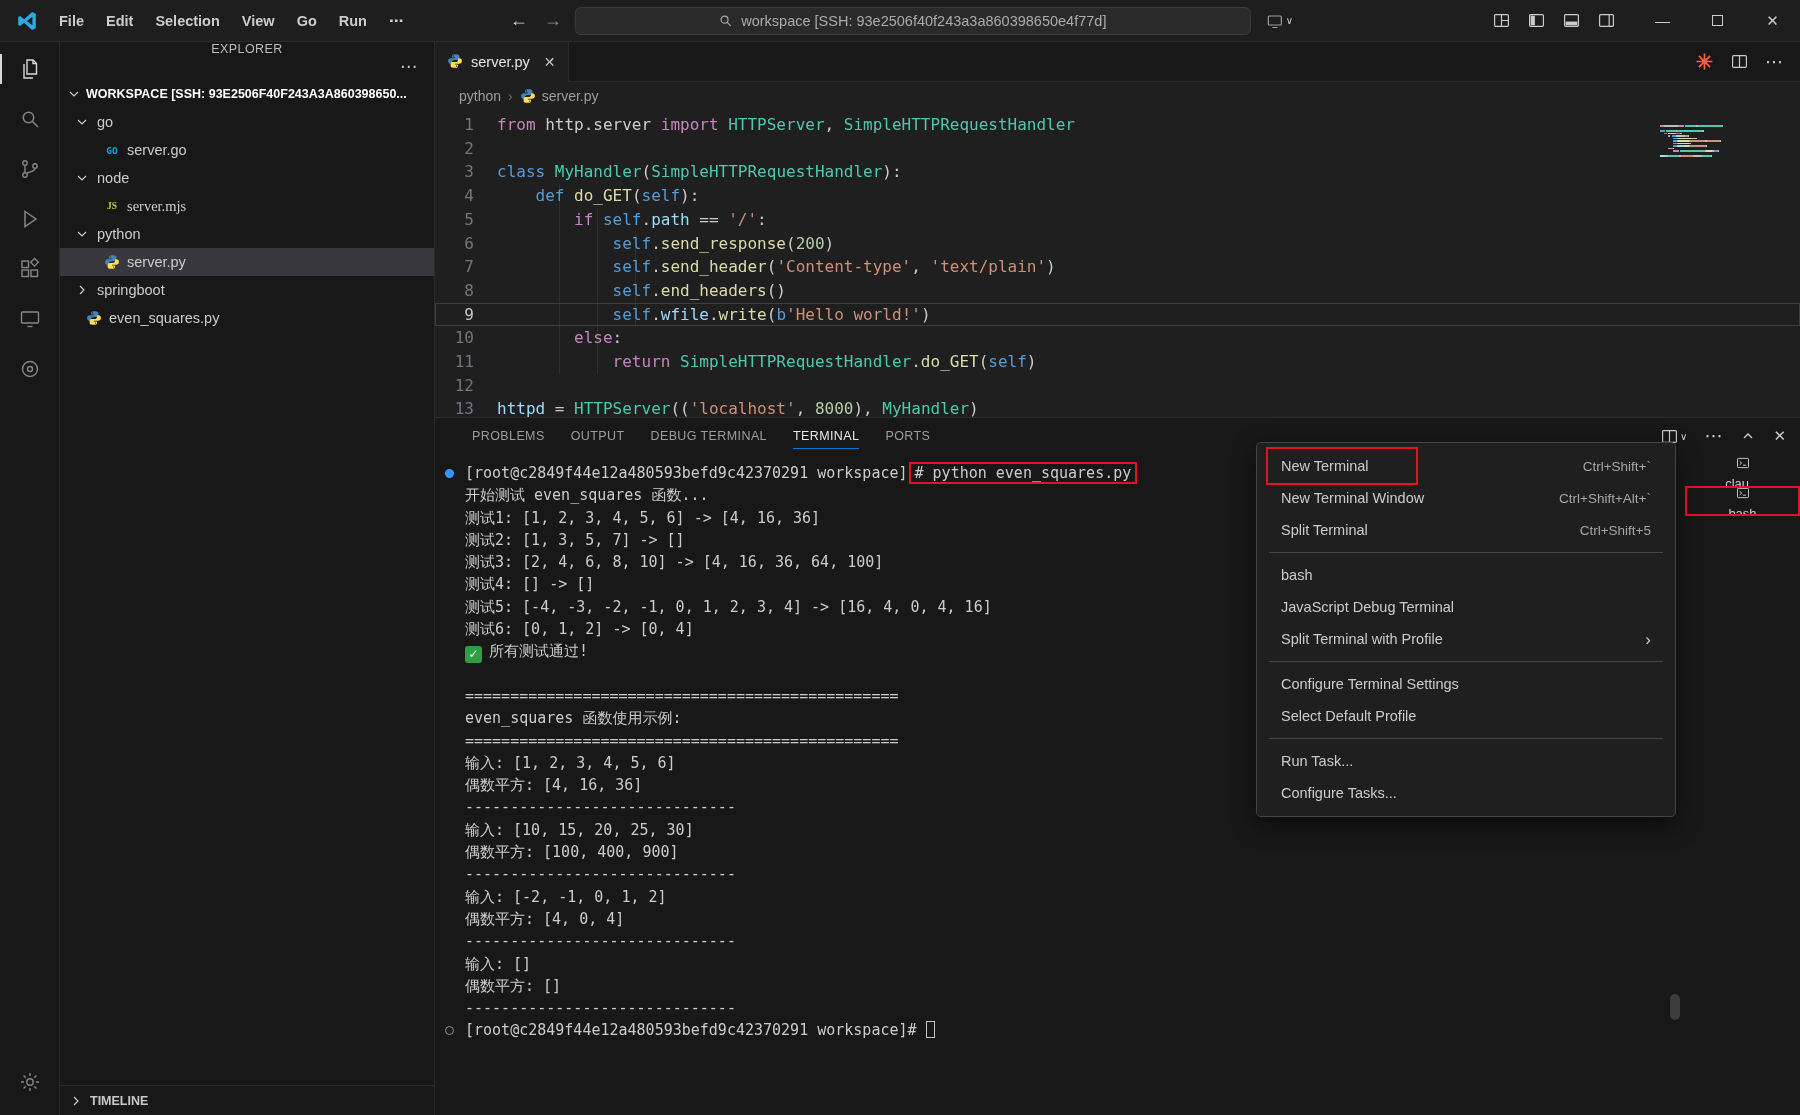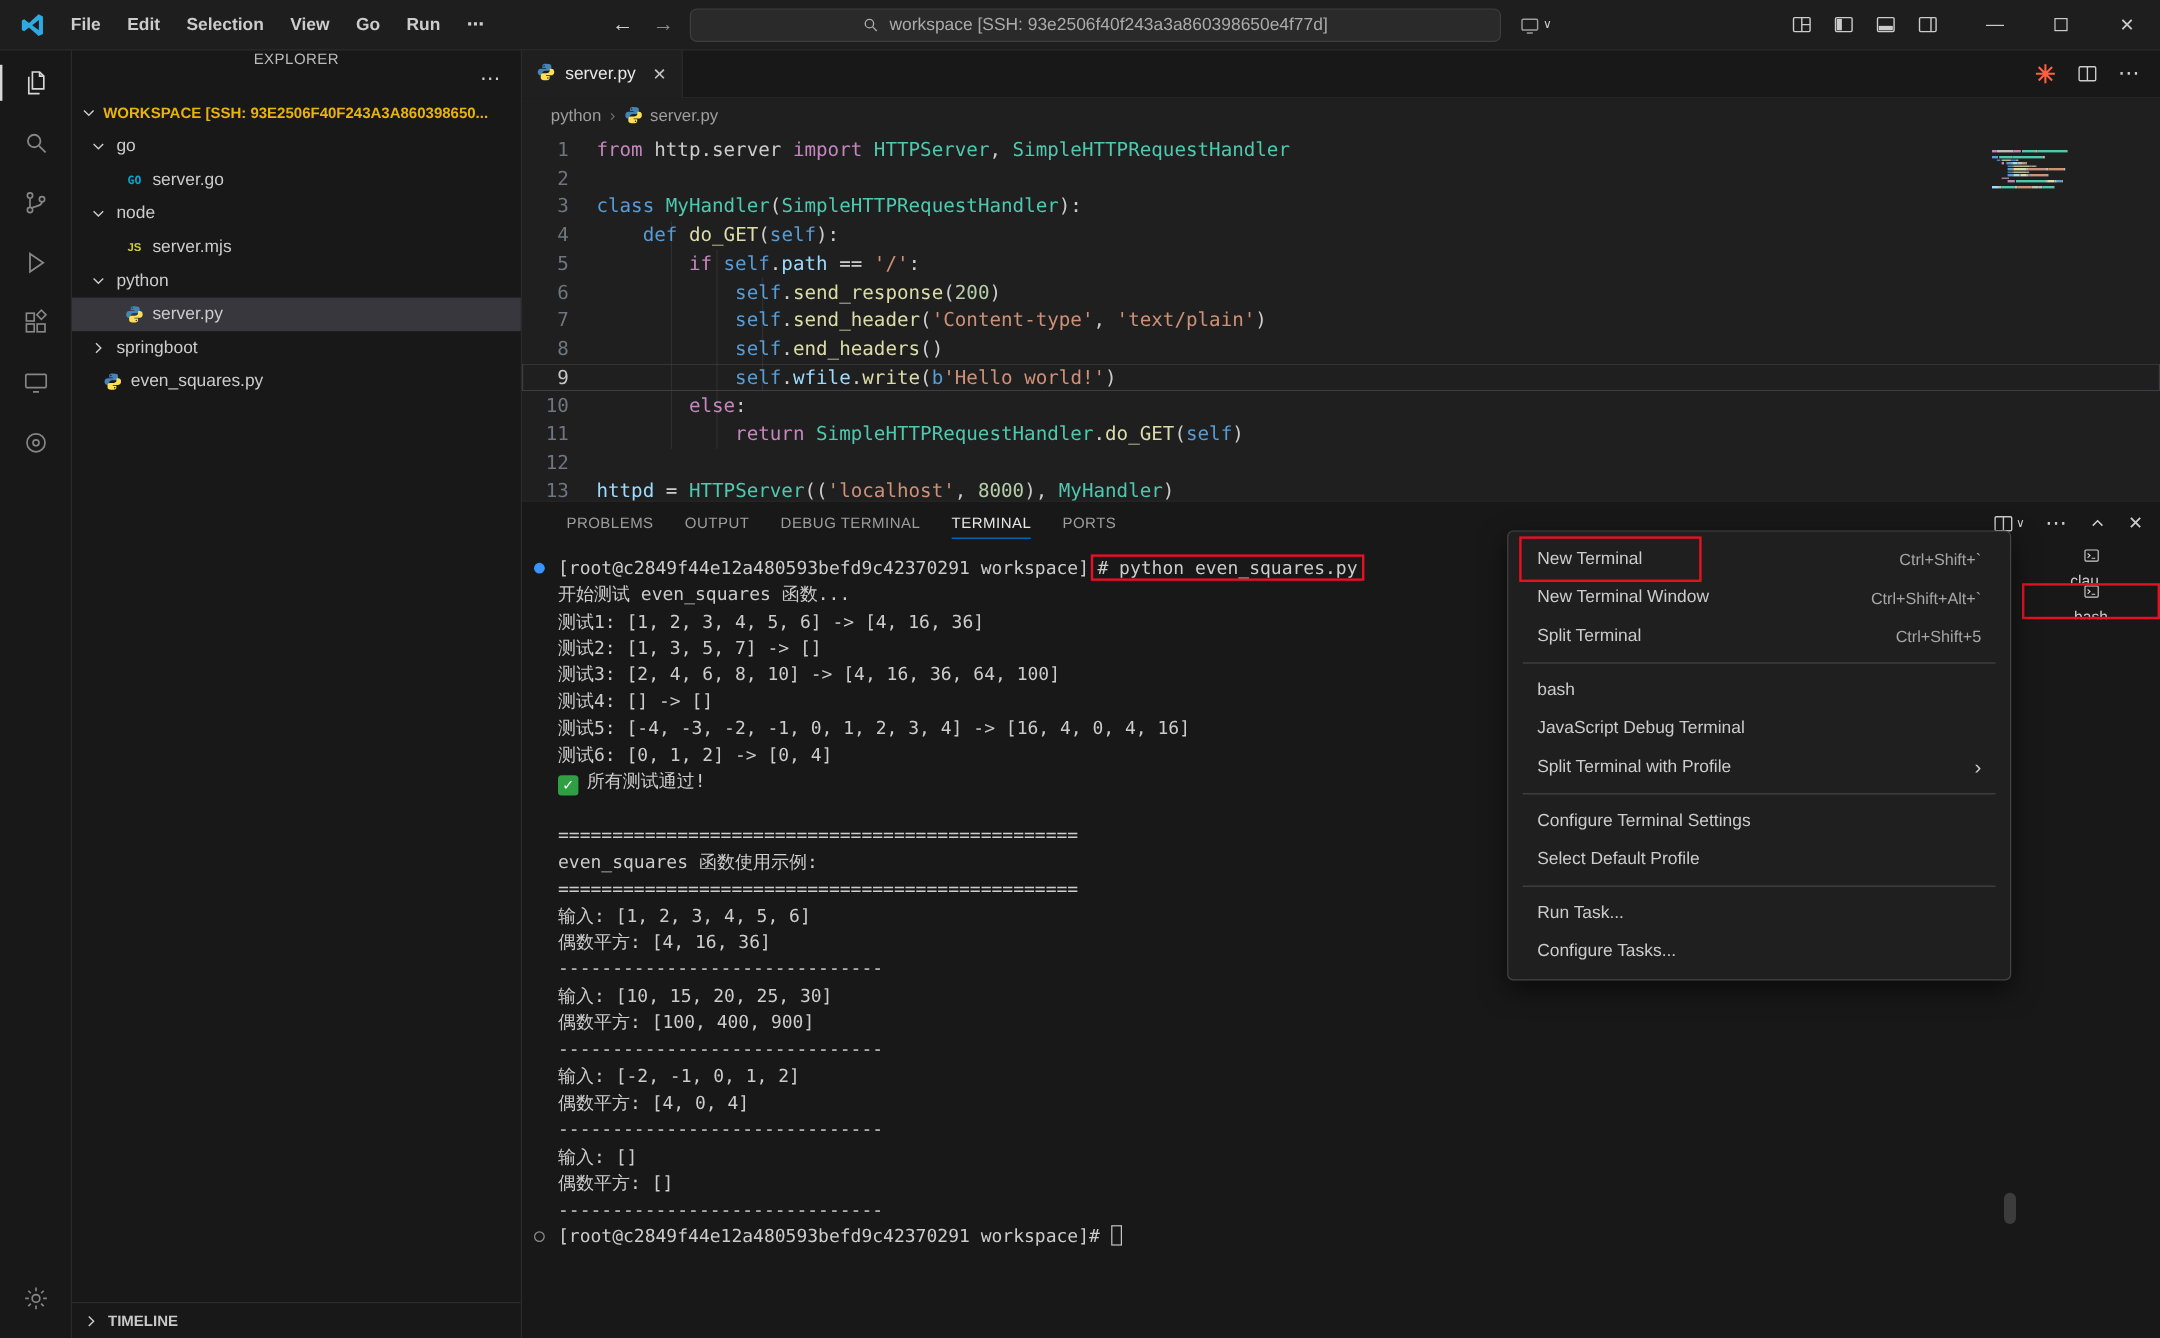"WORKSPACE [SSH: 93E2506F40F243A3A860398650..." .ws-row { color: #eab308 -> #ffffff }
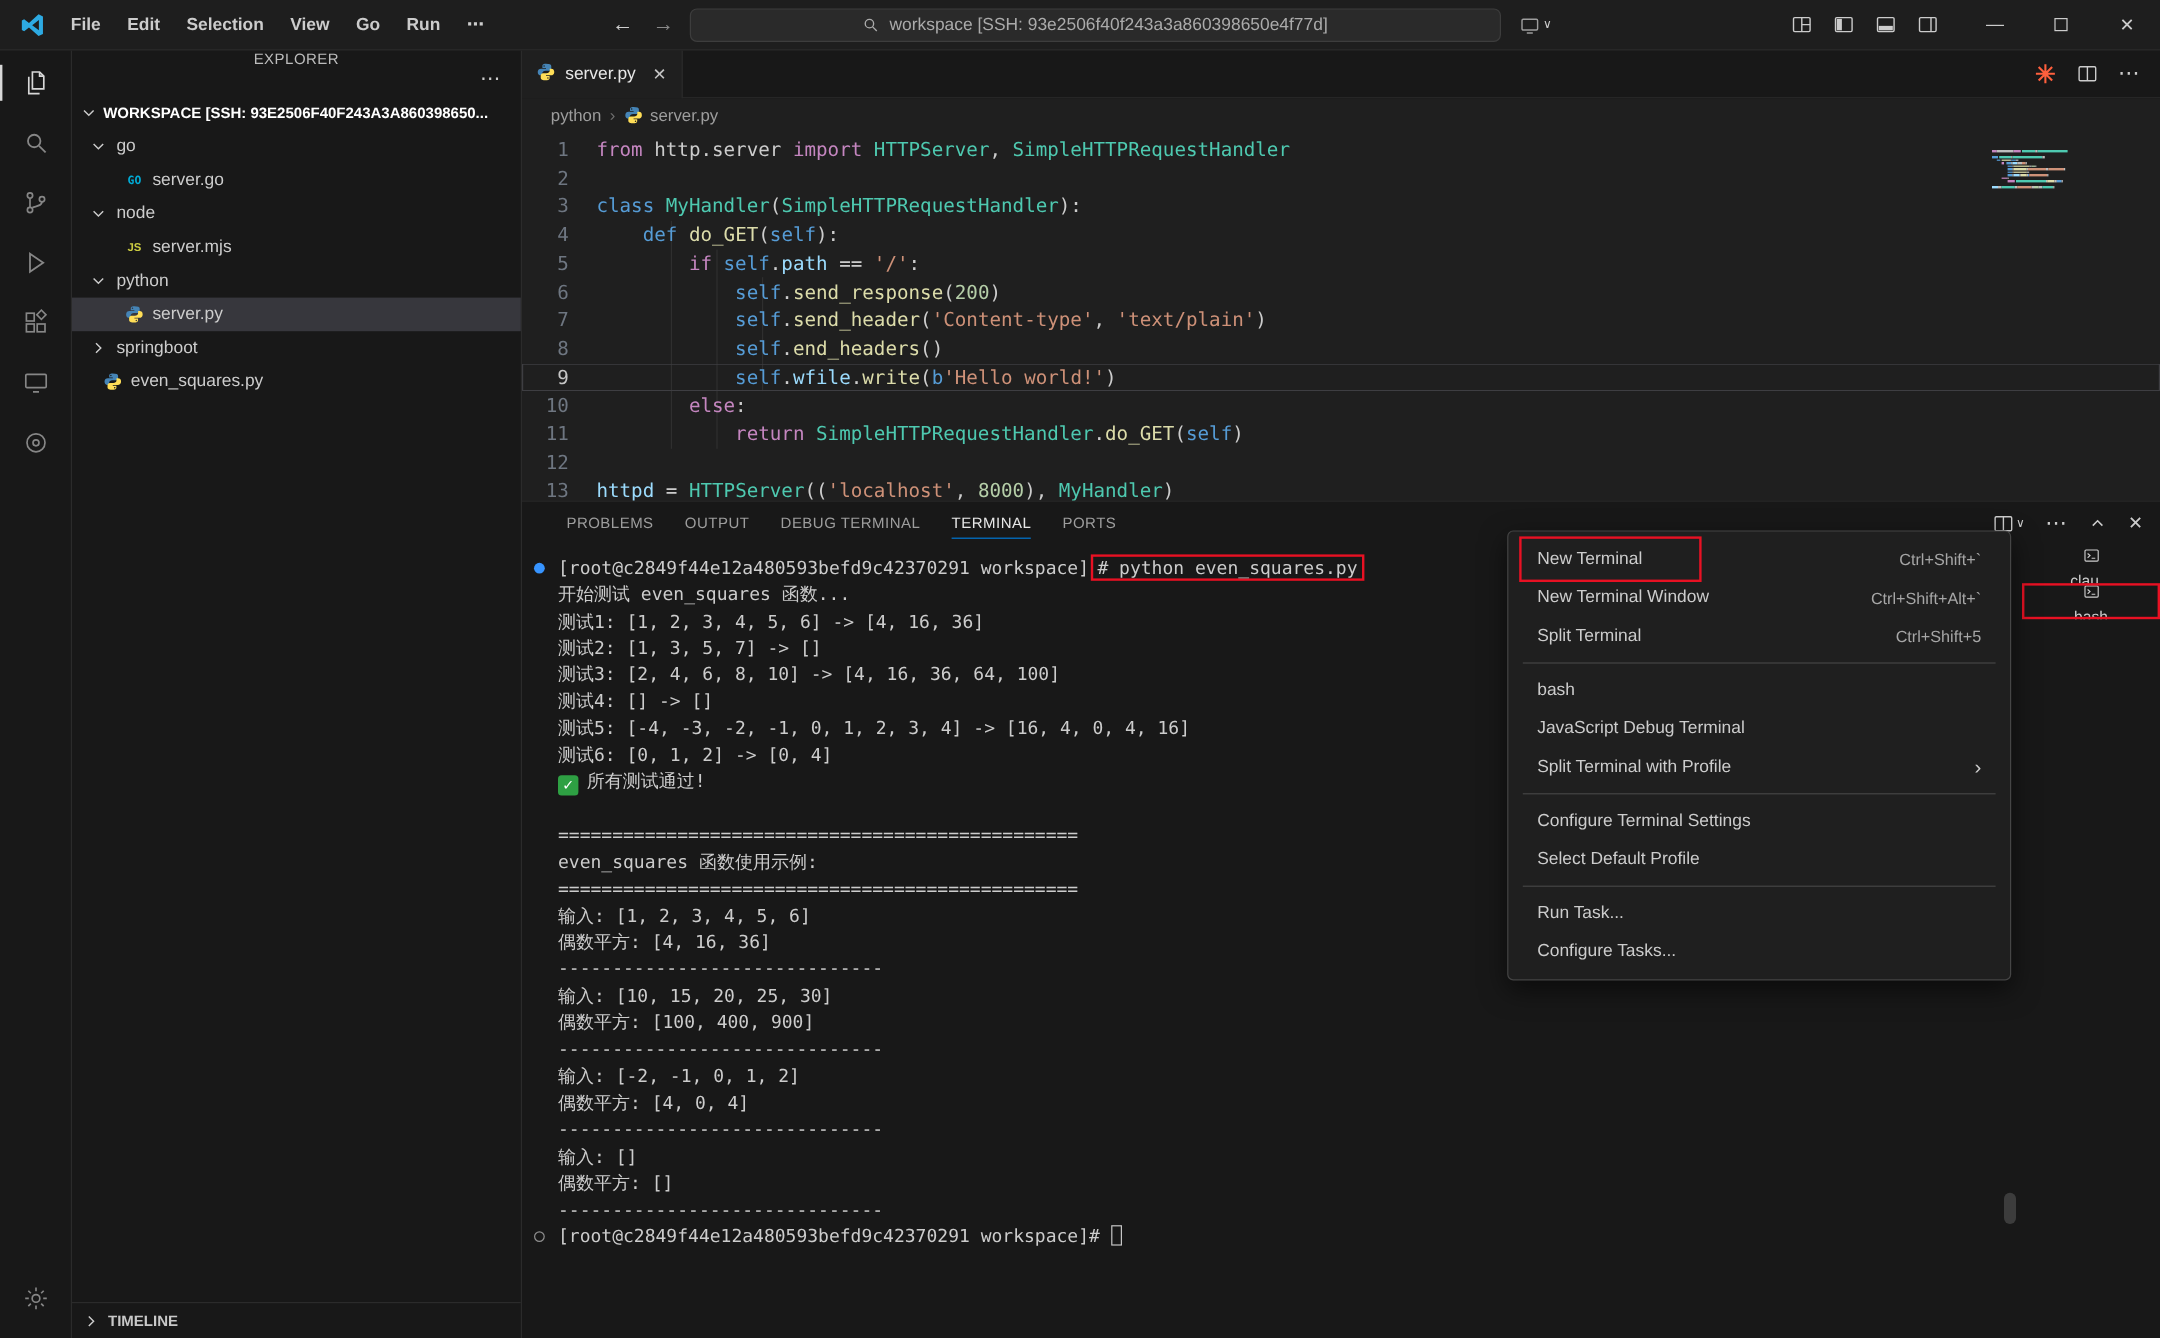"JS" div.tree-row { font-family: none -> Liberation Serif, serif }
